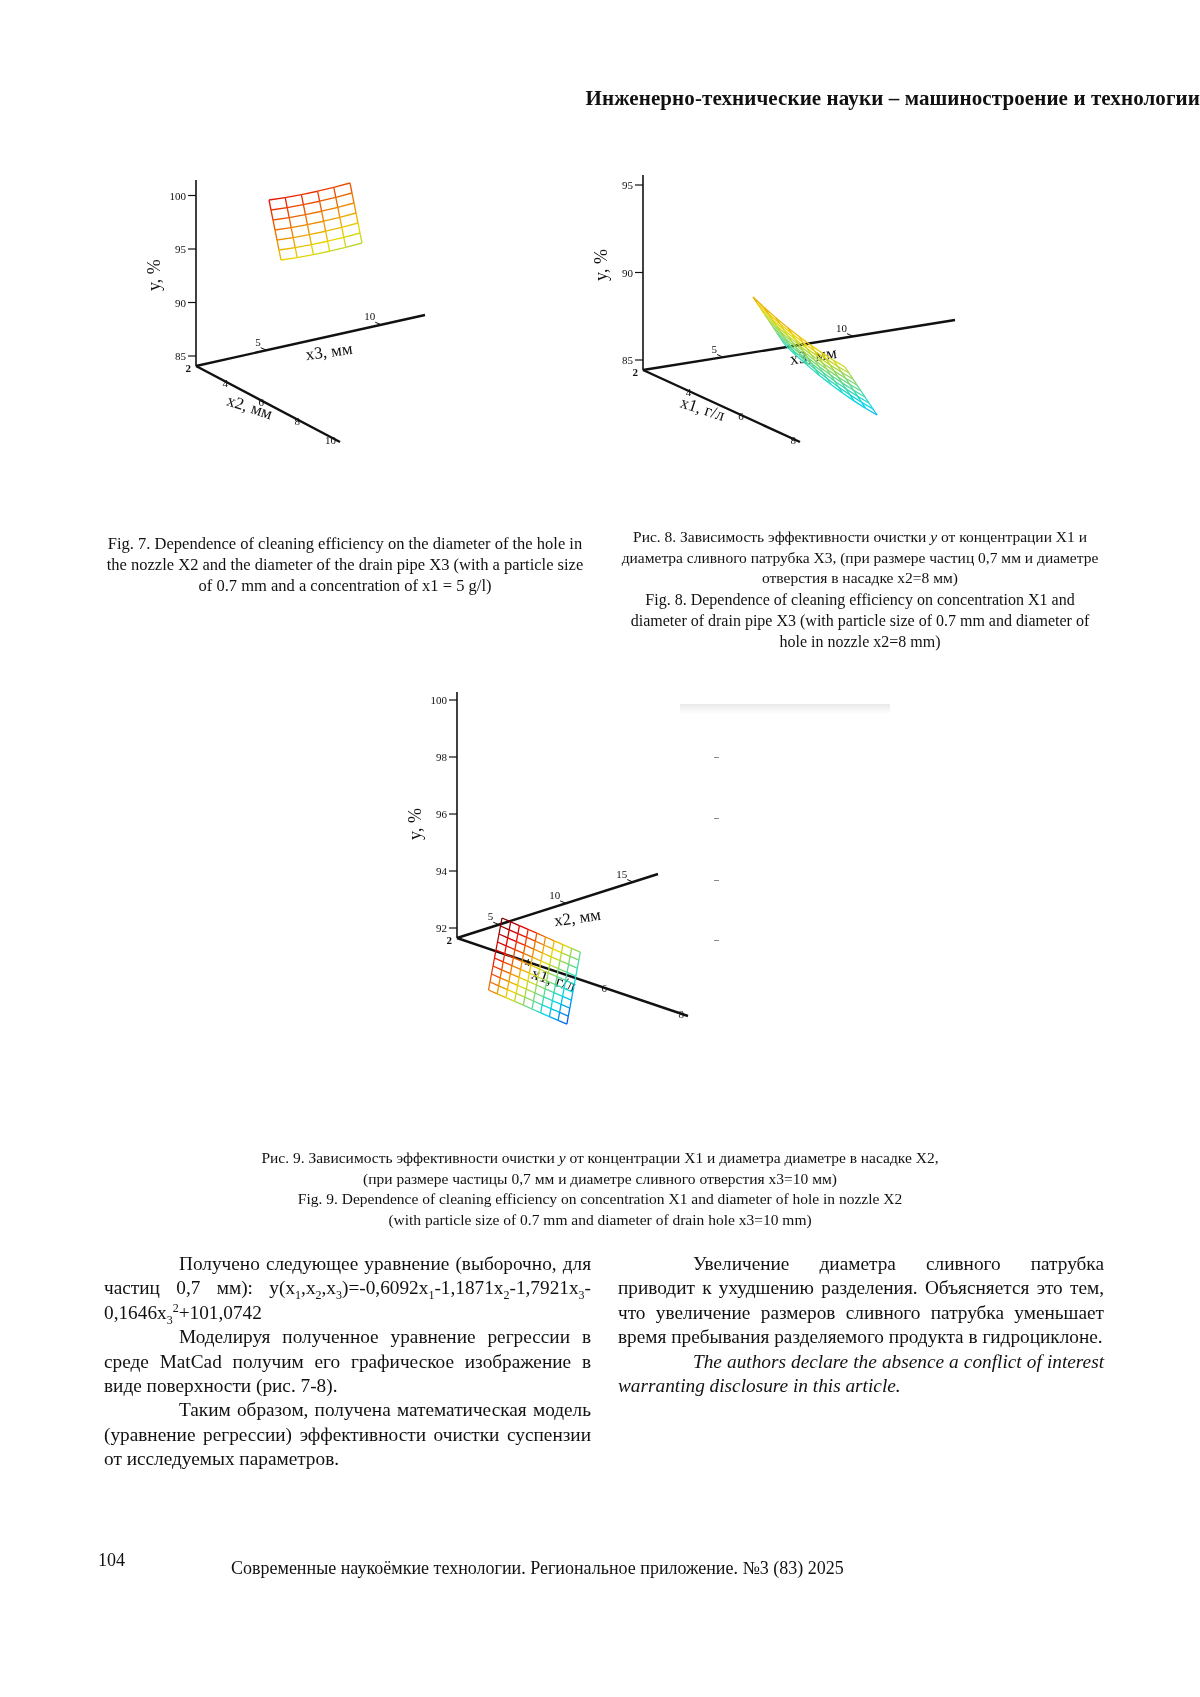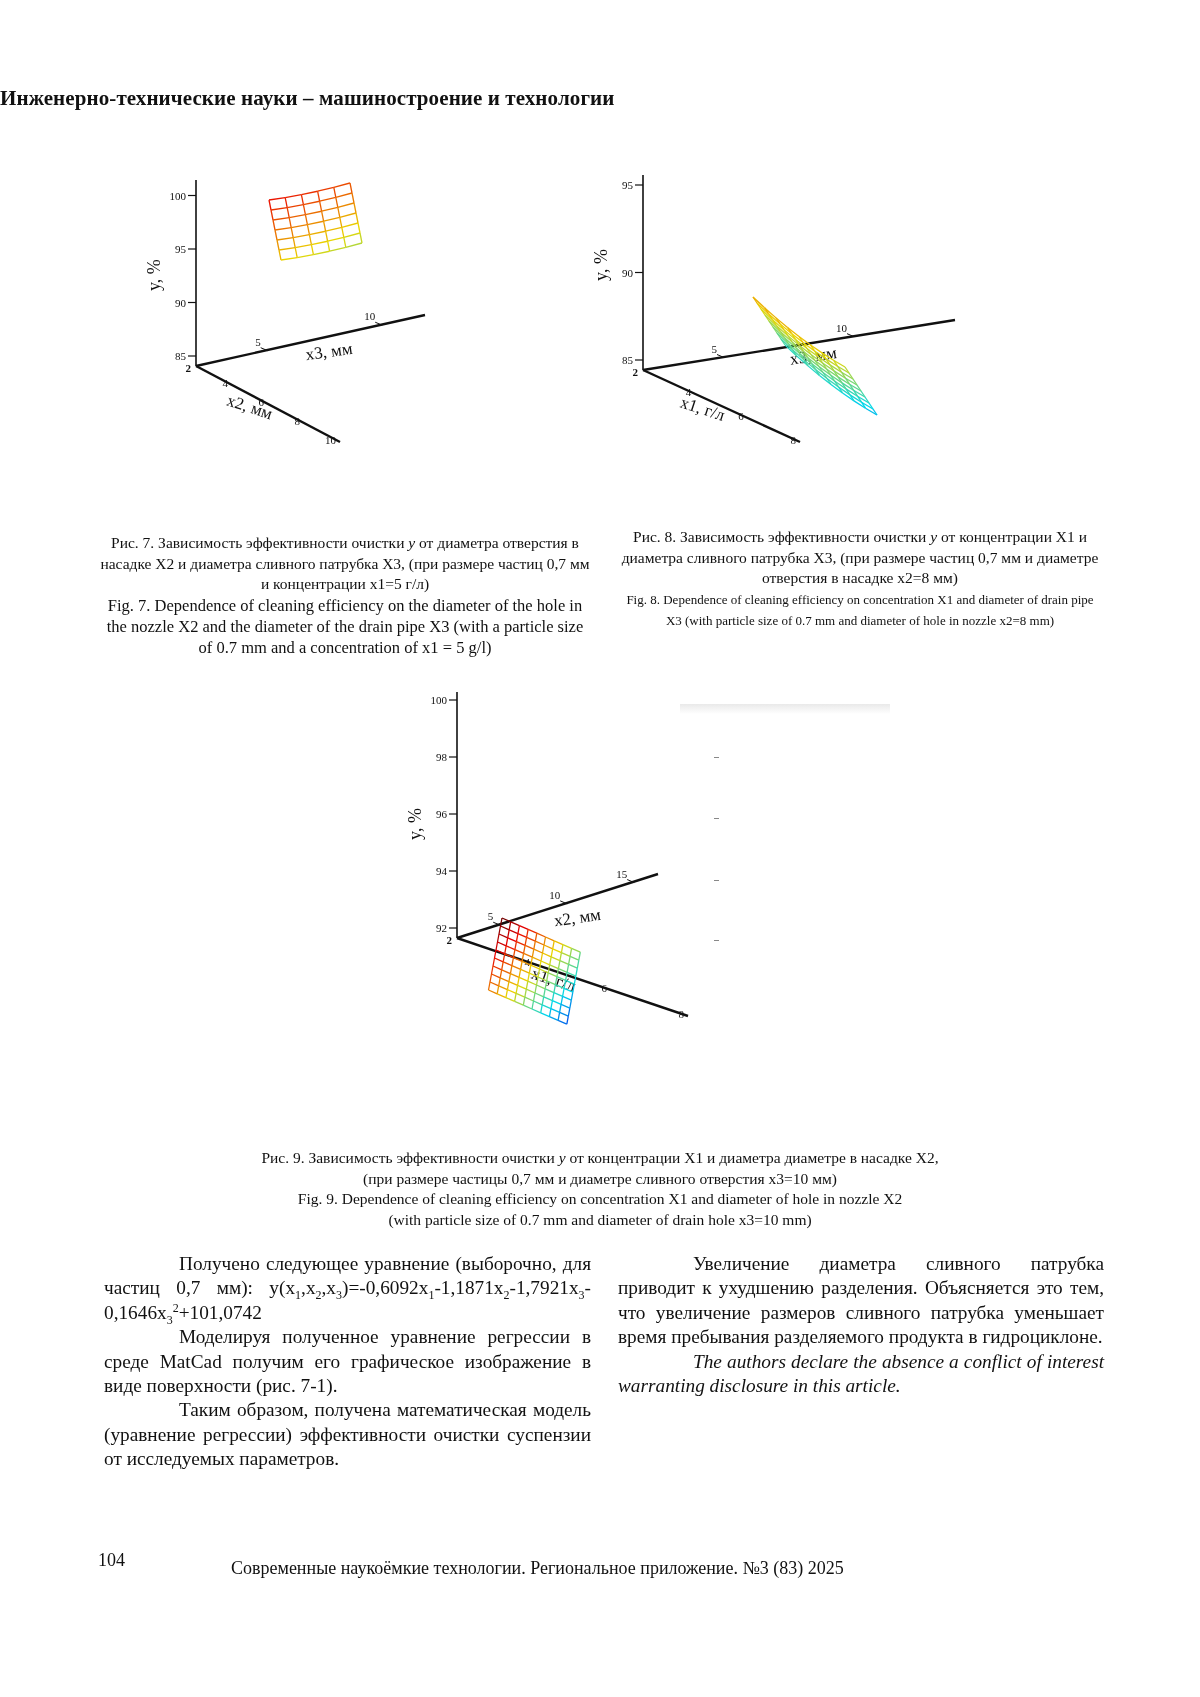"Инженерно-технические науки –" .header { text-align: left -> right }
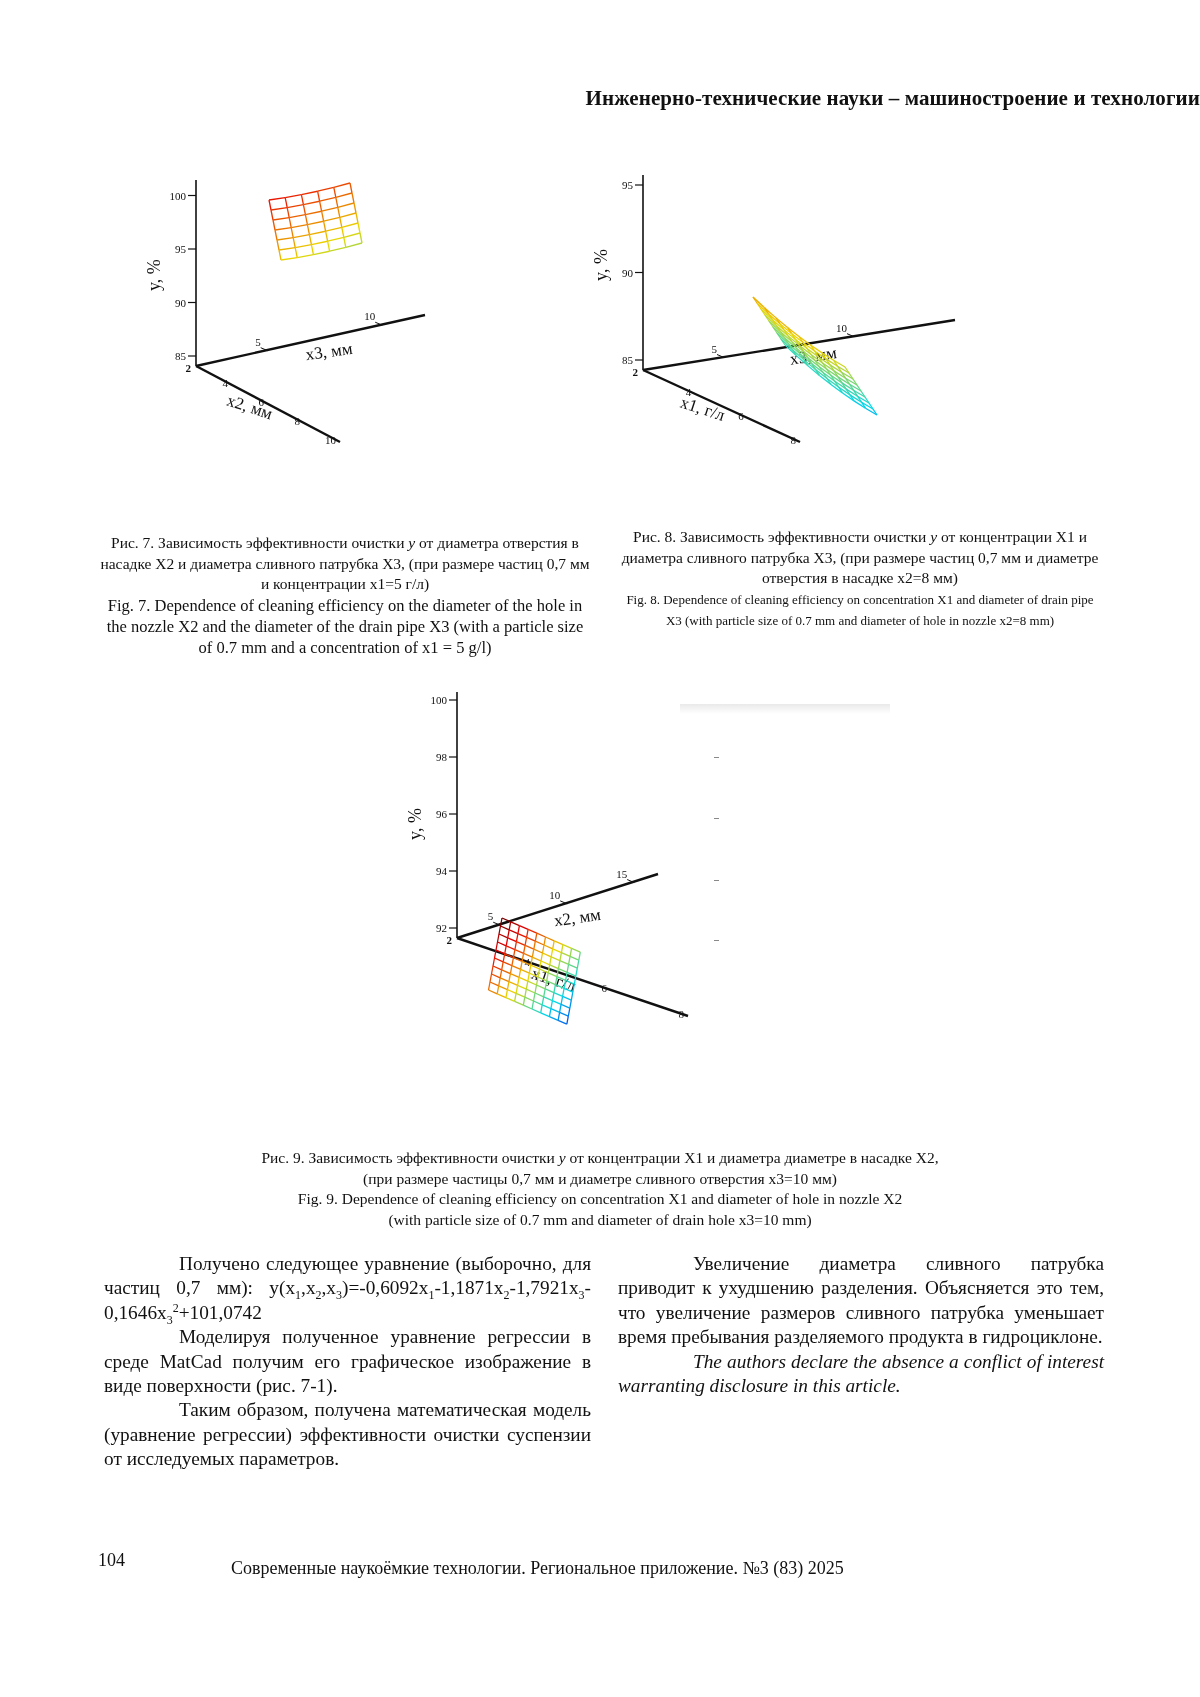"Рис. 7. Зависимость эффективности" div { html: <div><span>Рис. 7. Зависимость эффективности очистки </span><span>y</span><span> от диаметра отверстия в насадке X2 и диаметра сливного патрубка X3, (при размере частиц 0,7 мм и концентрации x1=5 г/л)</span></div> -> none }
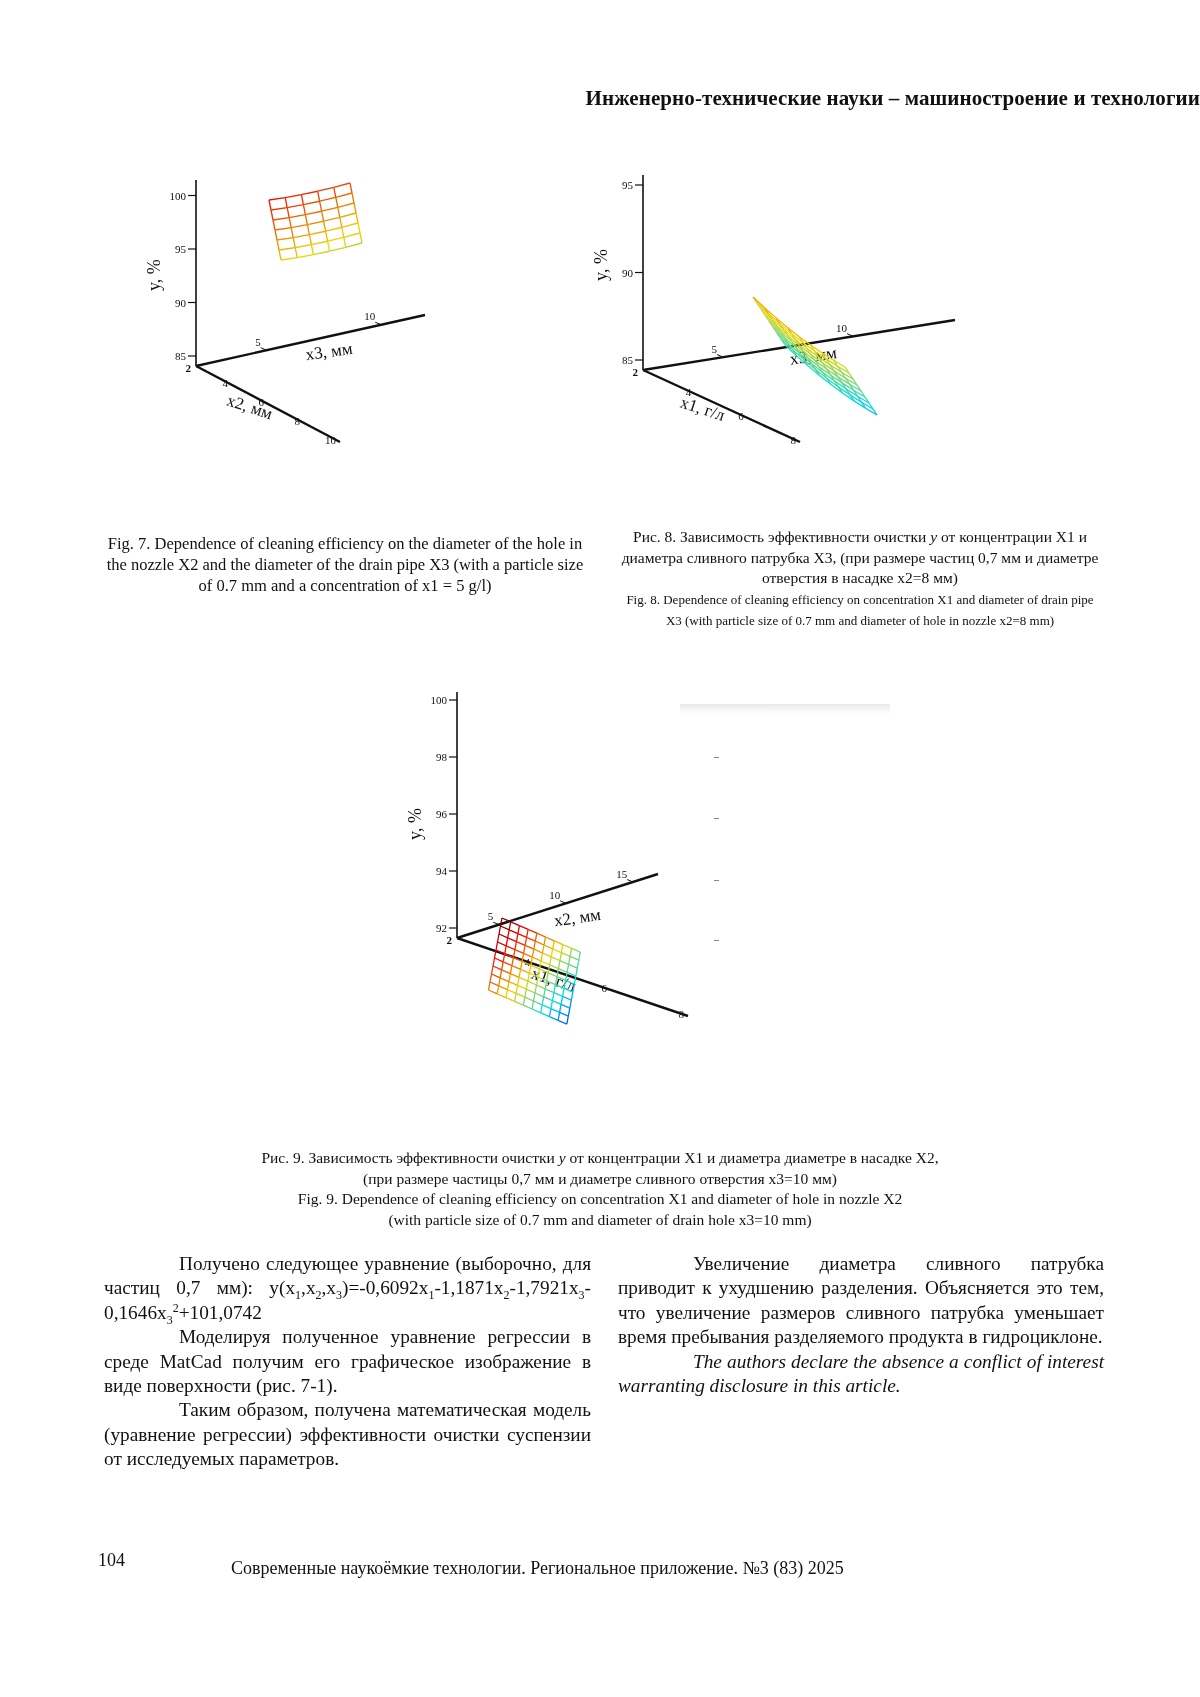"Fig. 8. Dependence of cleaning" div { font-size: 13px -> 16px }
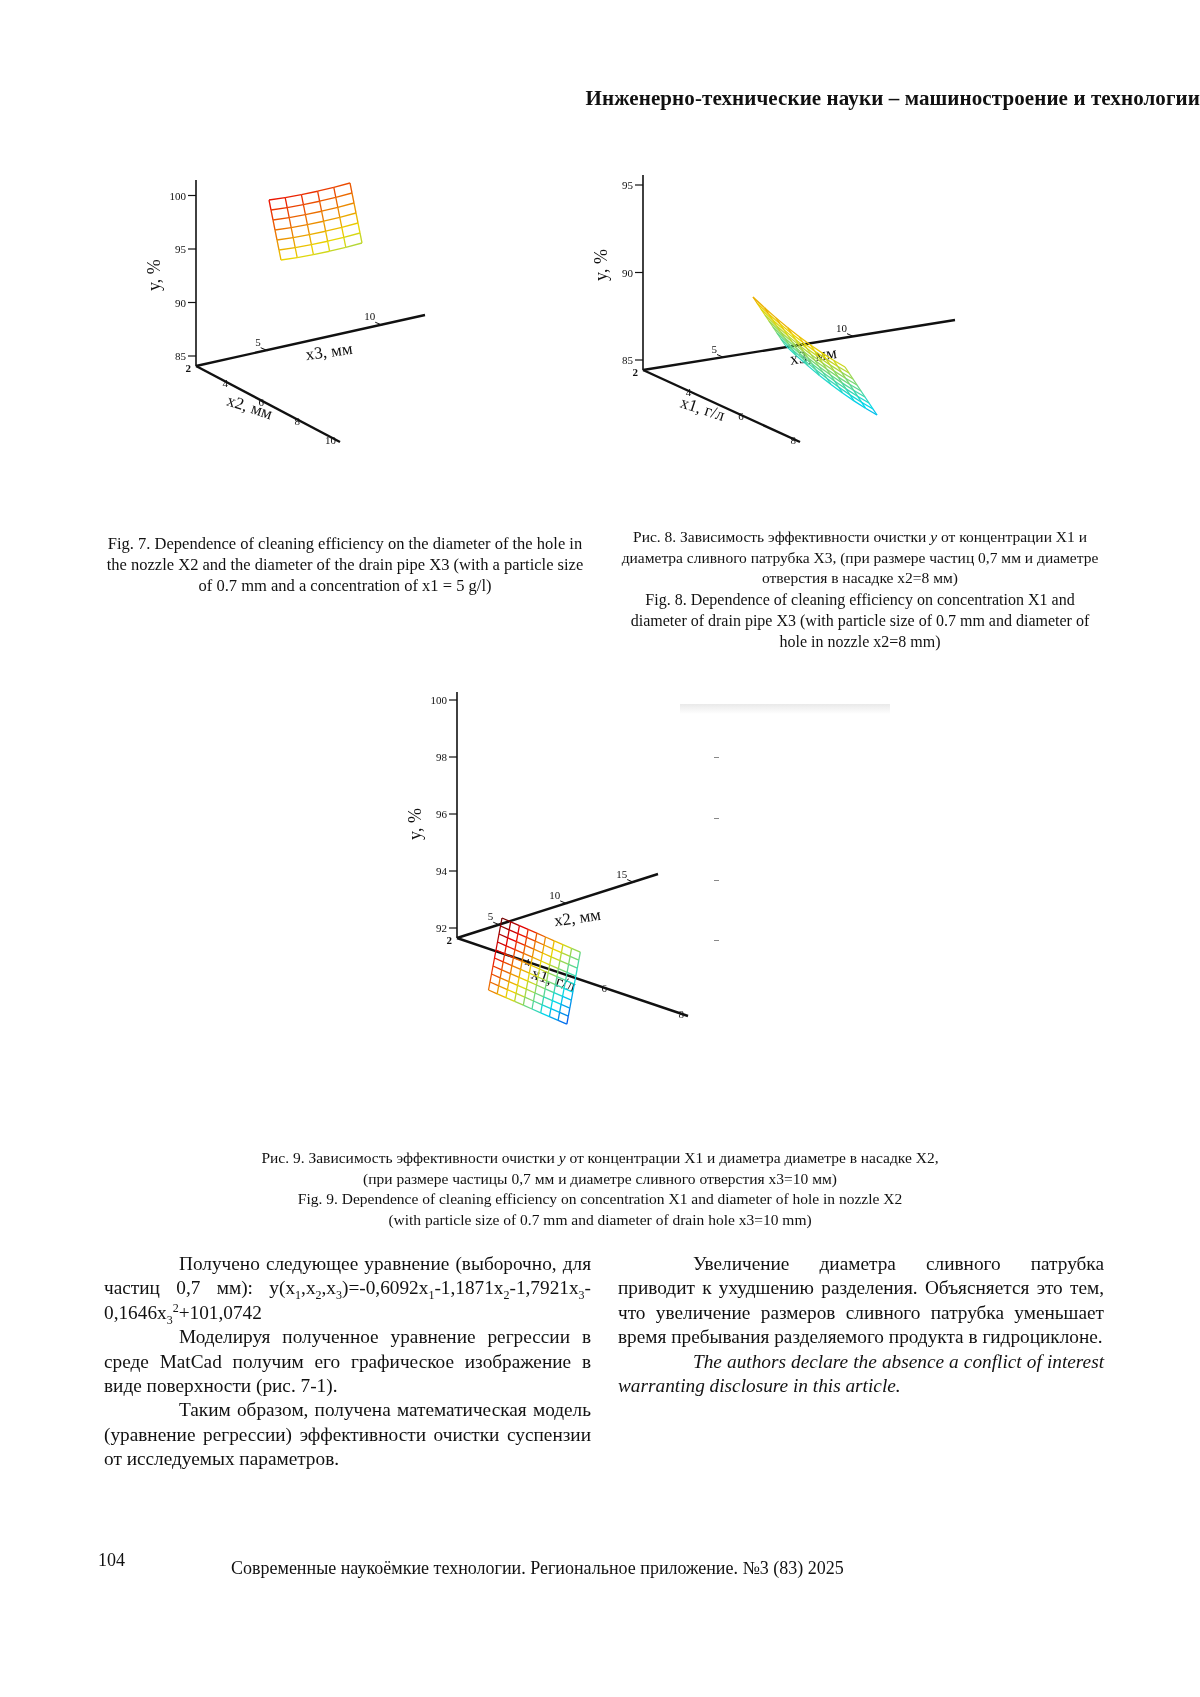"Моделируя полученное уравнение регрессии" p { text: 7-1 -> 7-8 }
